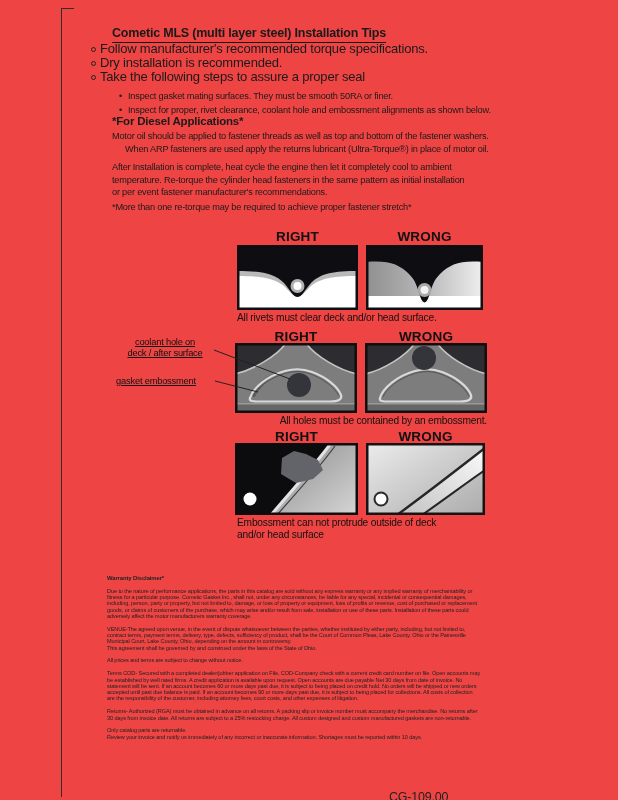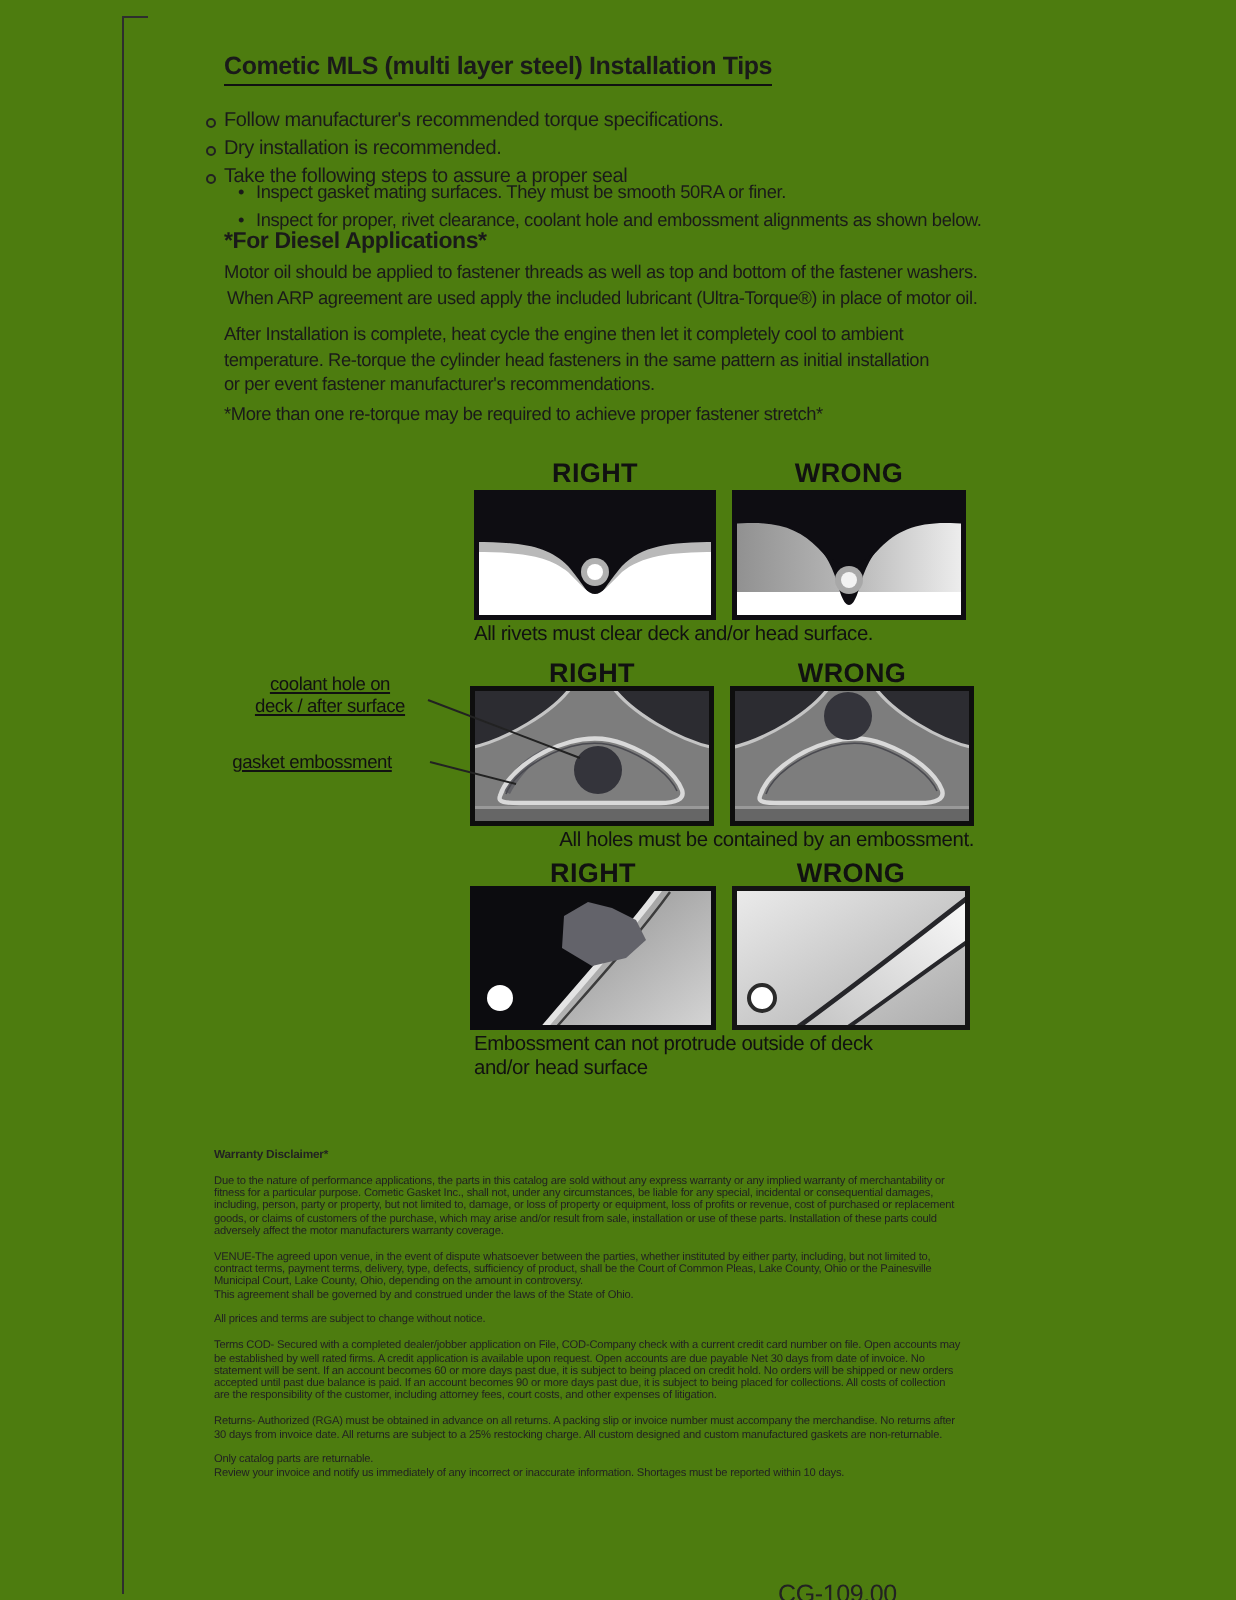"Cometic MLS (multi layer steel)" .page { background: #4d7c0f -> #ef4444 }
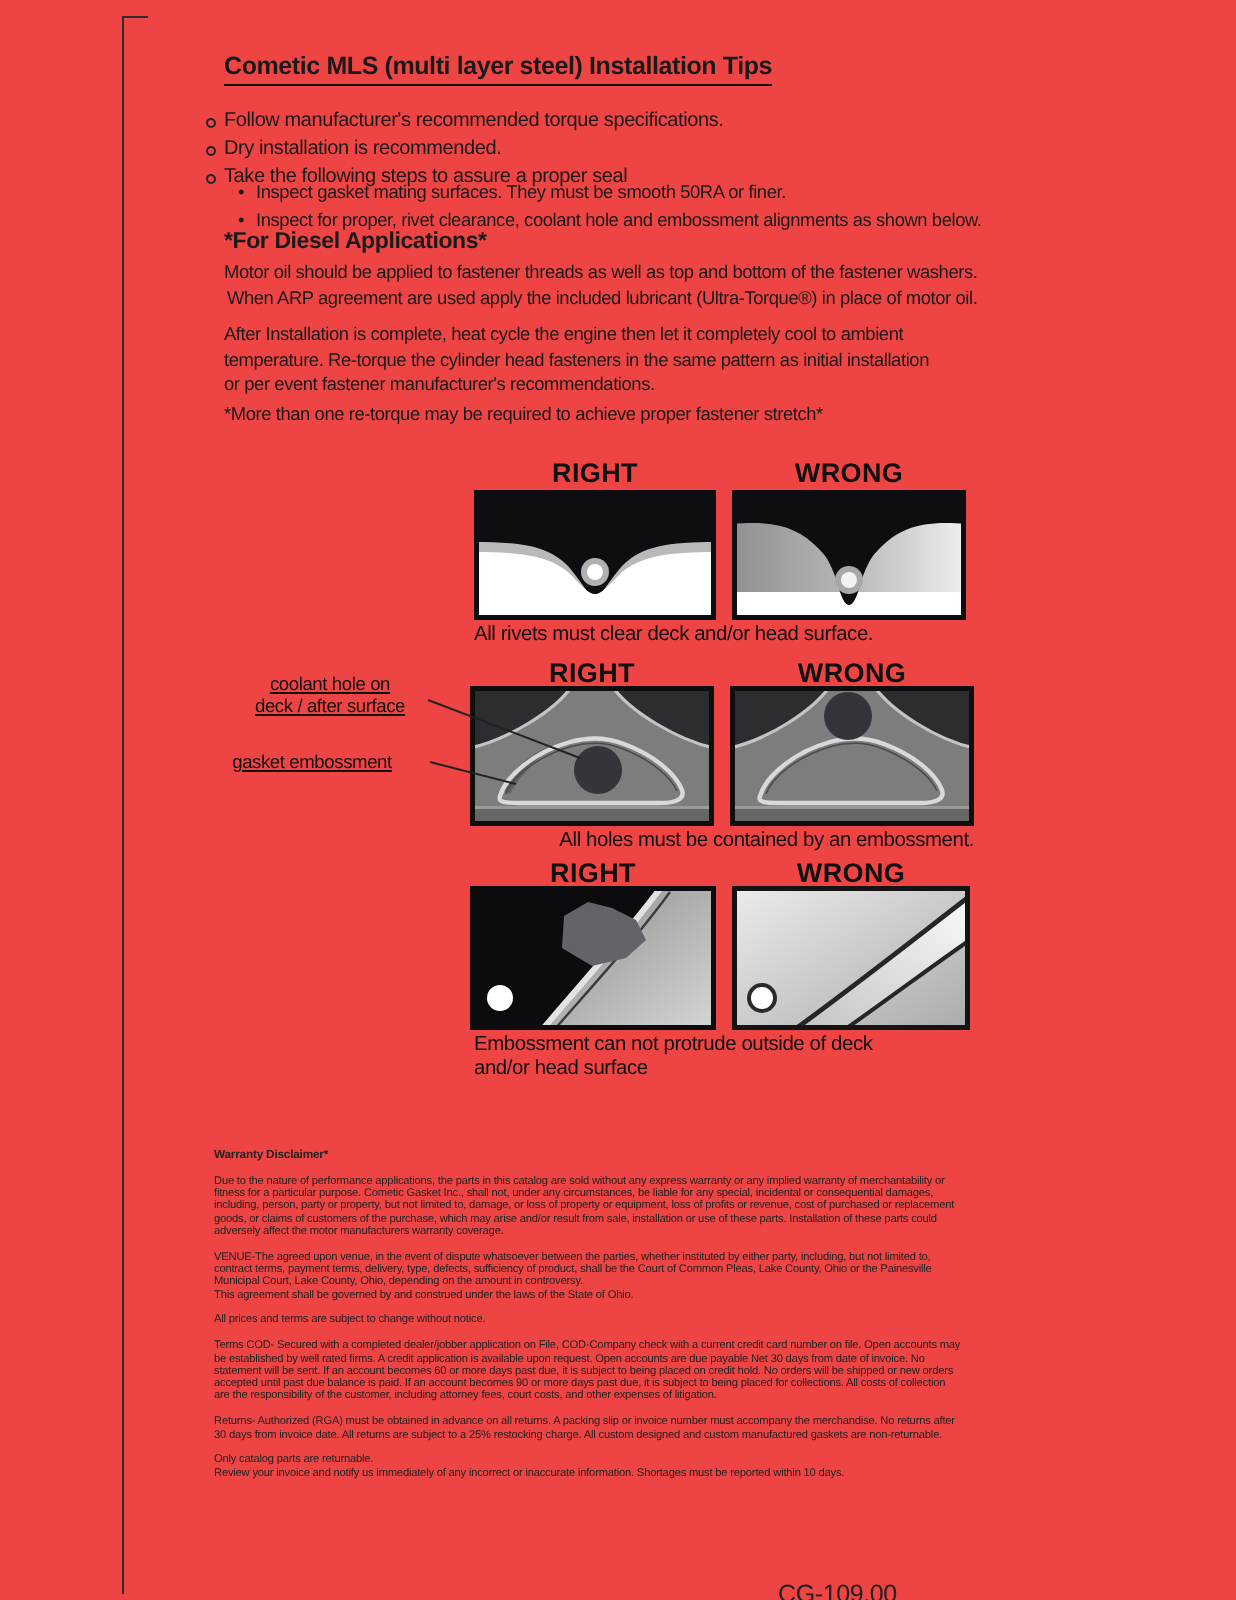"Follow manufacturer's recommended torque" .bullet-list { font-size: 10px -> 13px; margin: 12px -> 0 }
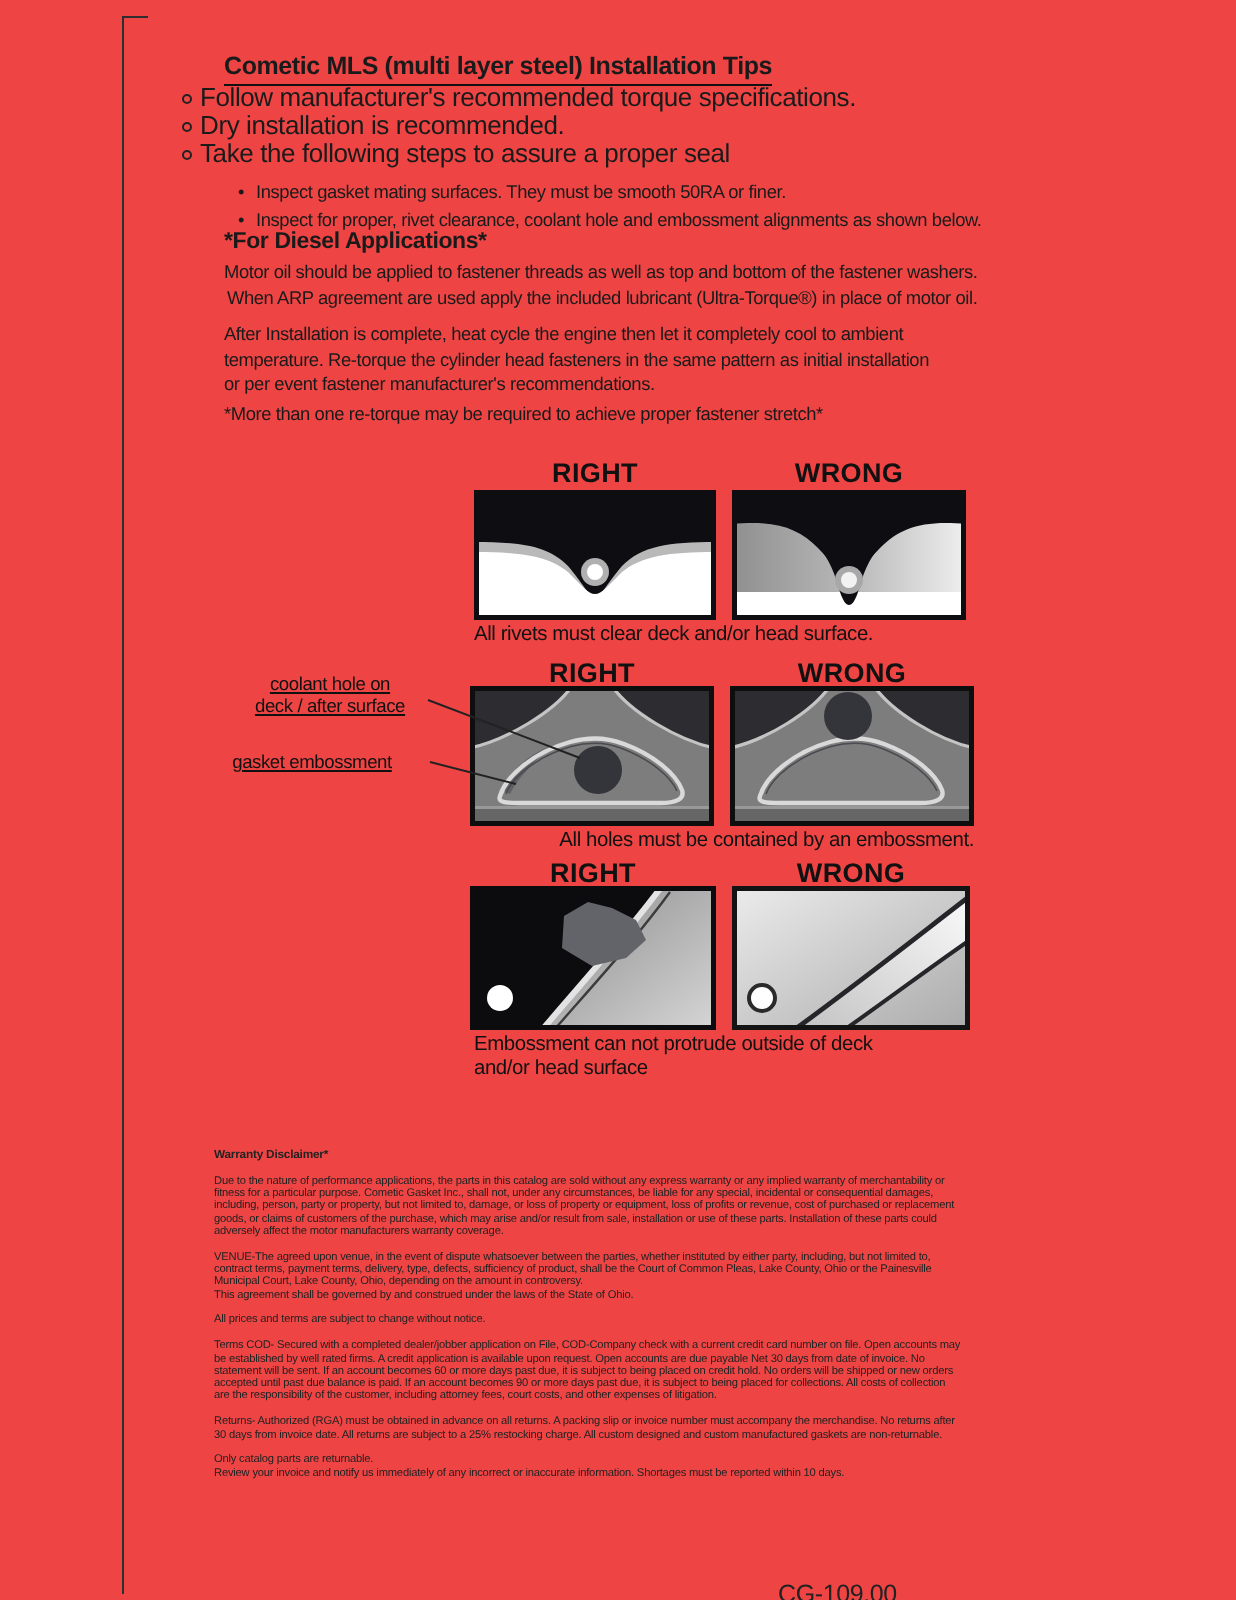"When ARP agreement are used" div { text: agreement are used apply the included -> fasteners are used apply the returns }
